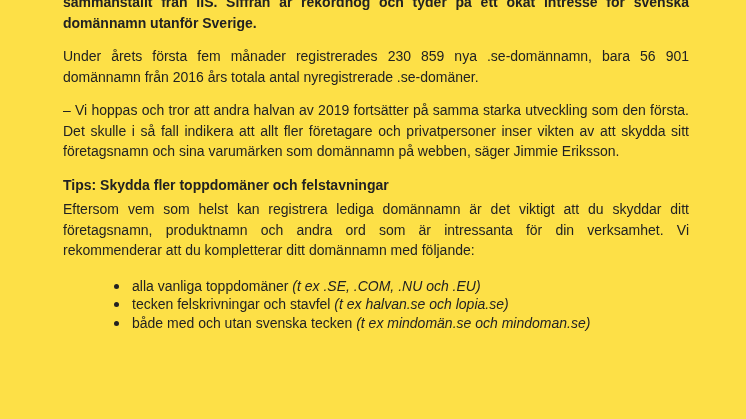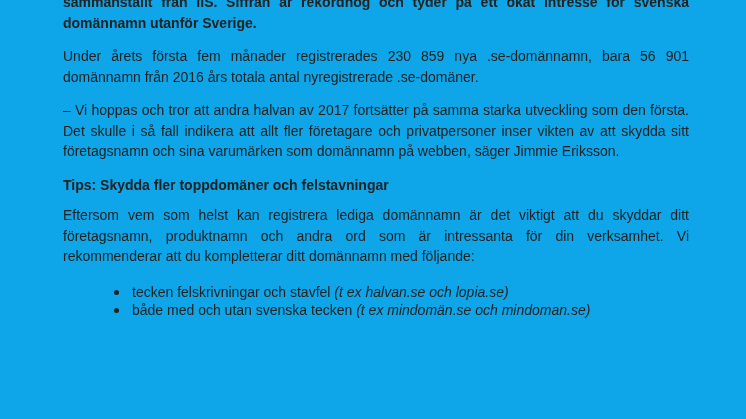"sammanställt från IIS. Siffran är" .page { background: #0ea5e9 -> #fde047 }
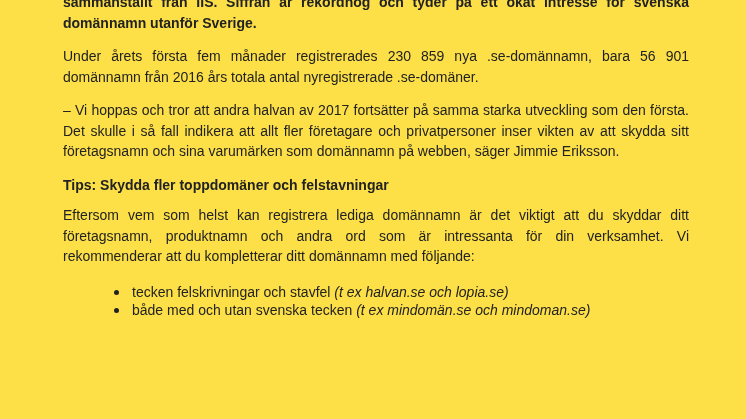"– Vi hoppas och tror" p.para { text: 2017 -> 2019 }
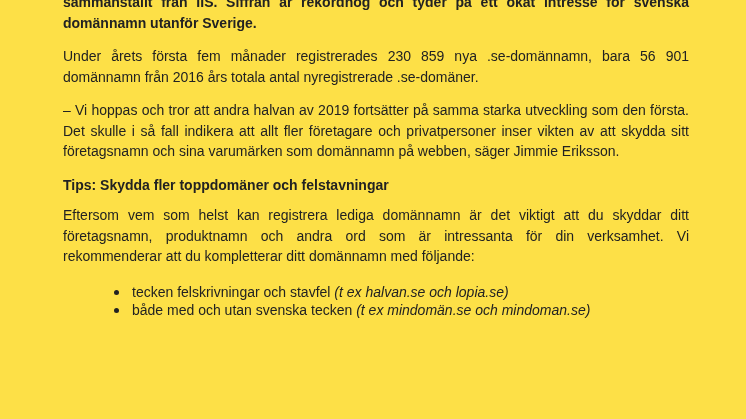"Tips: Skydda fler toppdomäner och" .tips-heading { margin-bottom: 10px -> 4px }
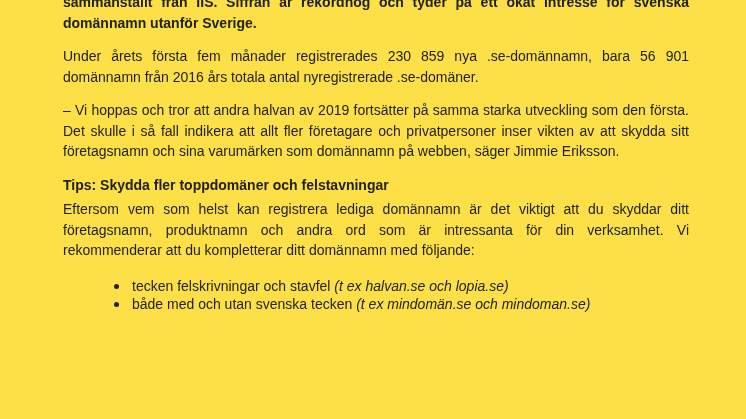"alla vanliga toppdomäner (t ex" li.tips-item { html: none -> <li> <span></span> <span>alla vanliga toppdomäner </span><em>(t ex .SE, .COM, .NU och .EU)</em> </li> }
